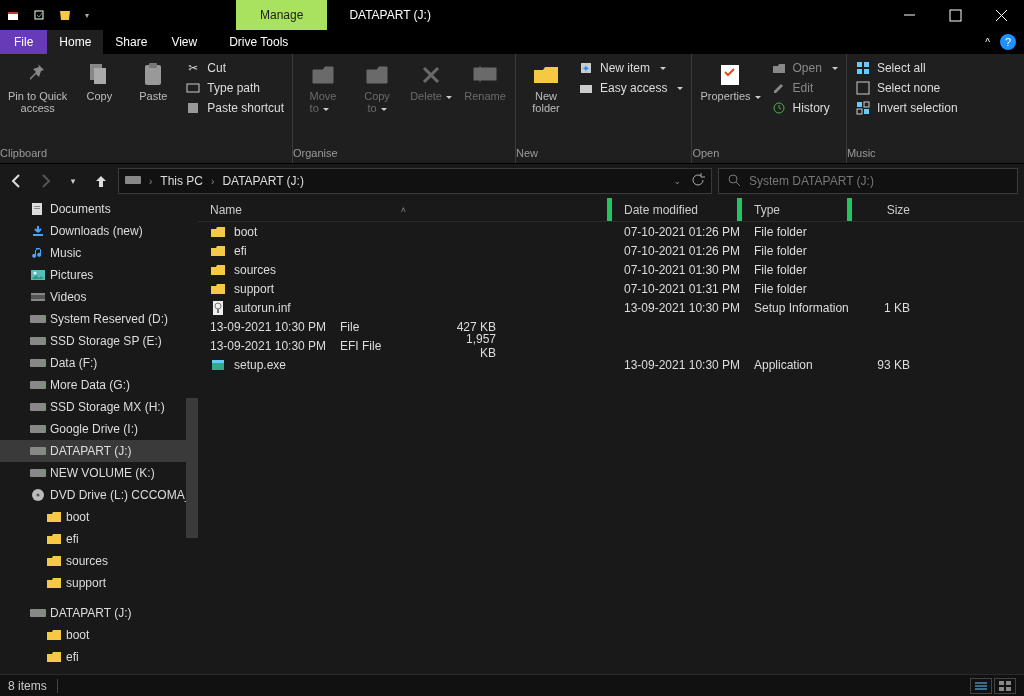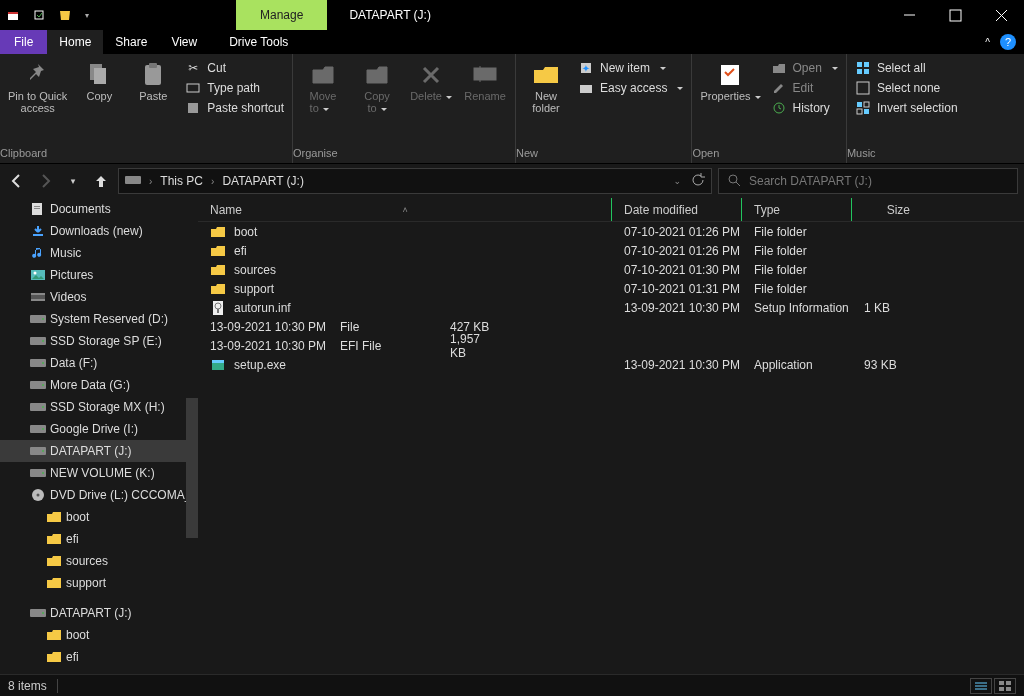"Search DATAPART (J:)" span { text: Search -> System }
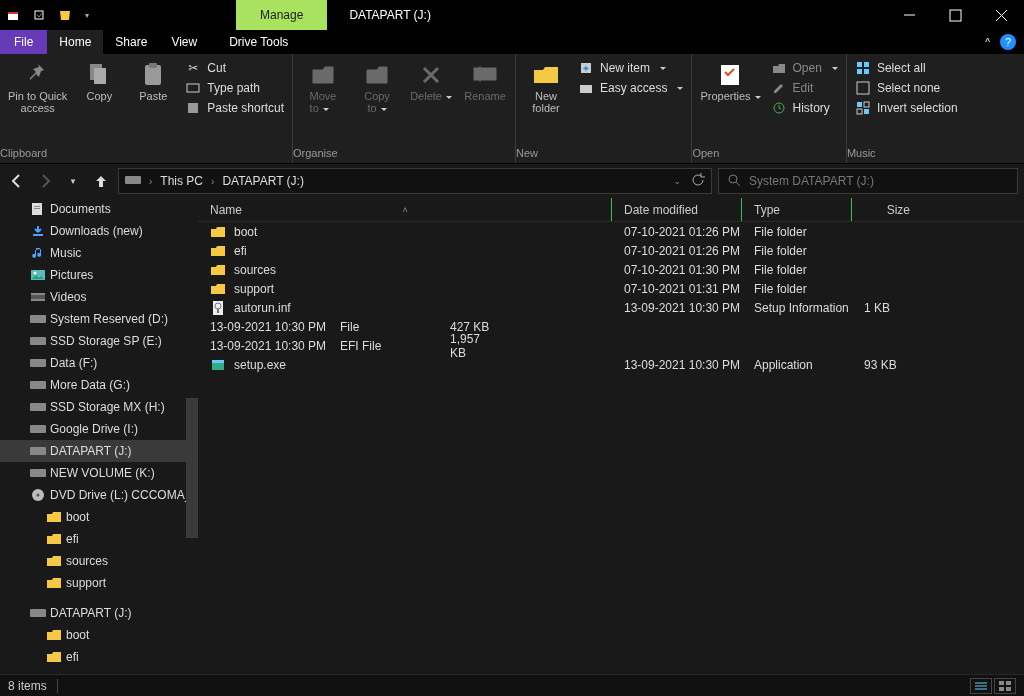"Name" .col { border-right: 1px solid #22c55e -> 5px solid #22c55e }
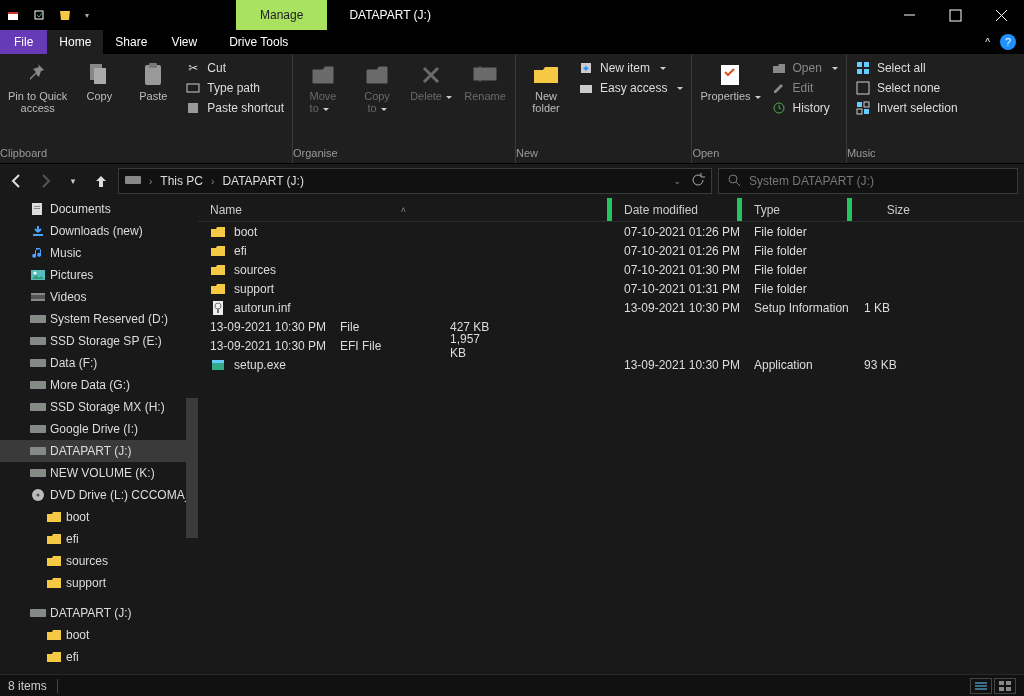"1 KB" .cell.size { text-align: none -> right }
